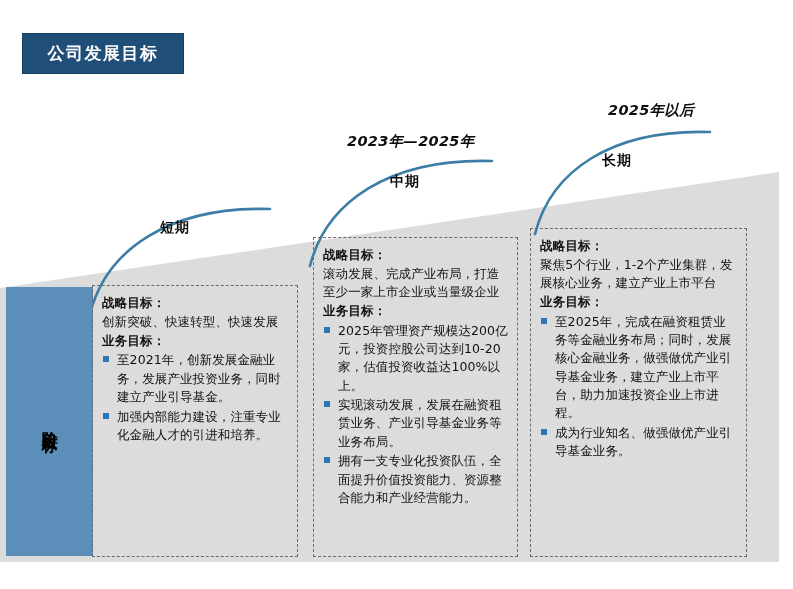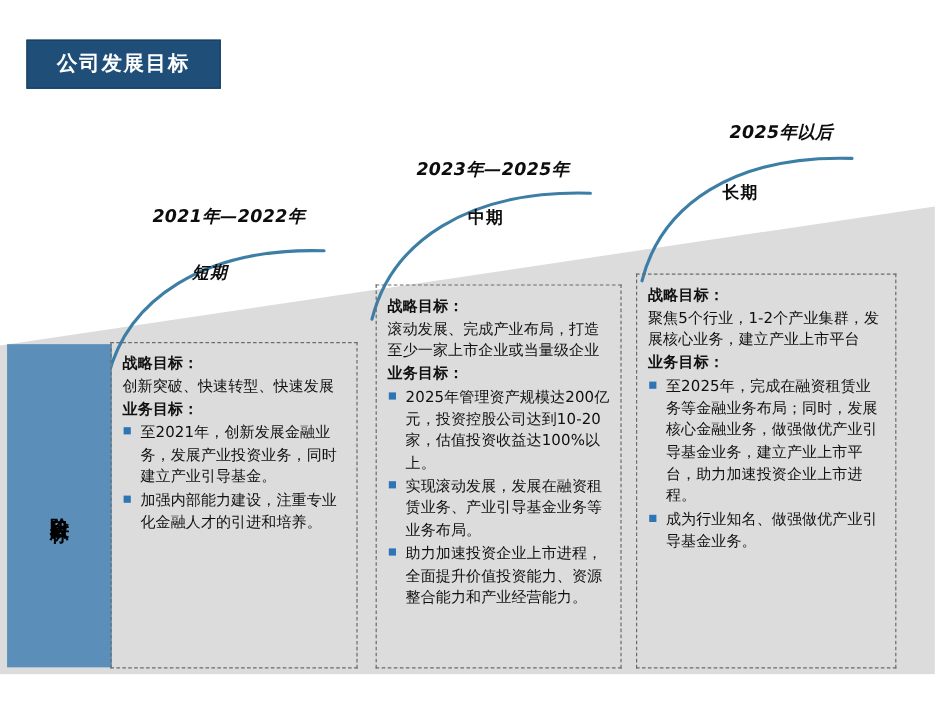"2021年—2022年" div.stage-period { html: <div>2021年—2022年</div> -> none }
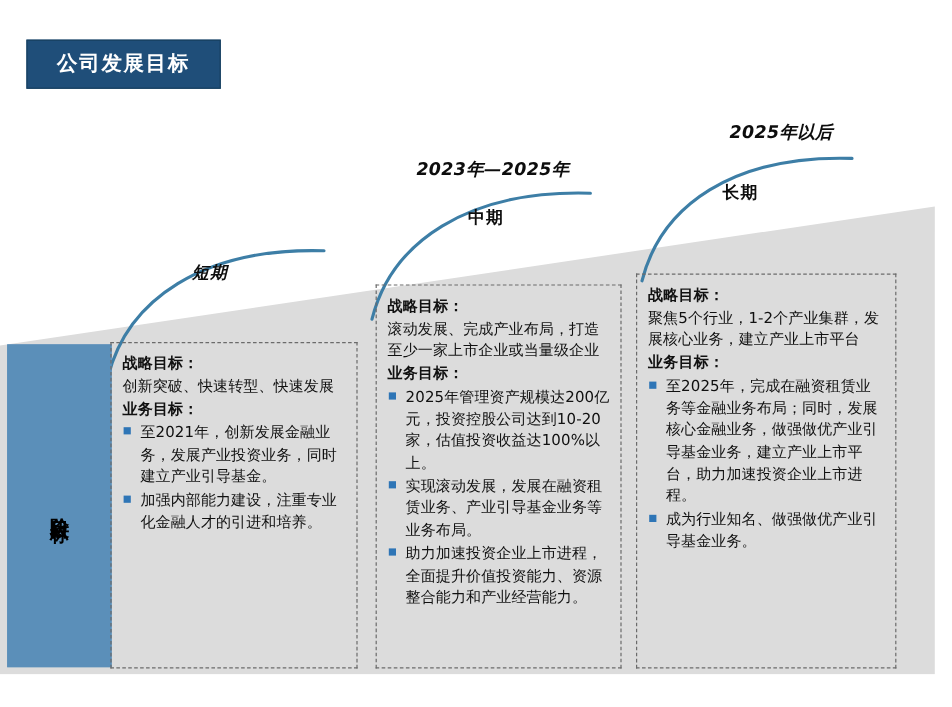"短期" div.stage-term { font-style: italic -> none }
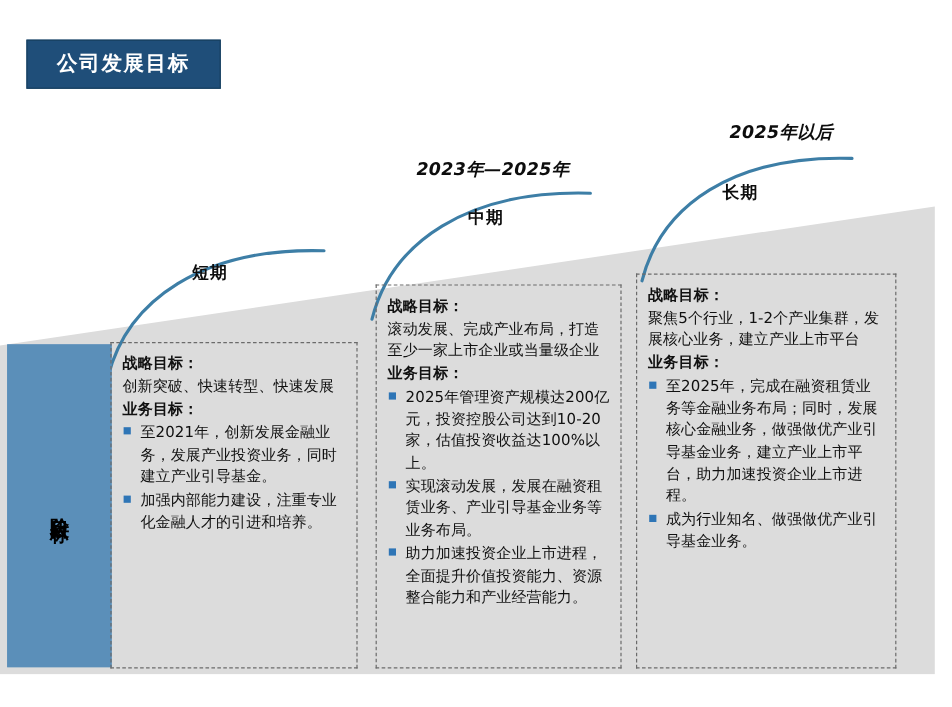"助力加速投资企业上市进程，全面提升价值投资能力、资源整合能力和产业经营能力。" li { text: 助力加速投资企业上市进程 -> 拥有一支专业化投资队伍 }
